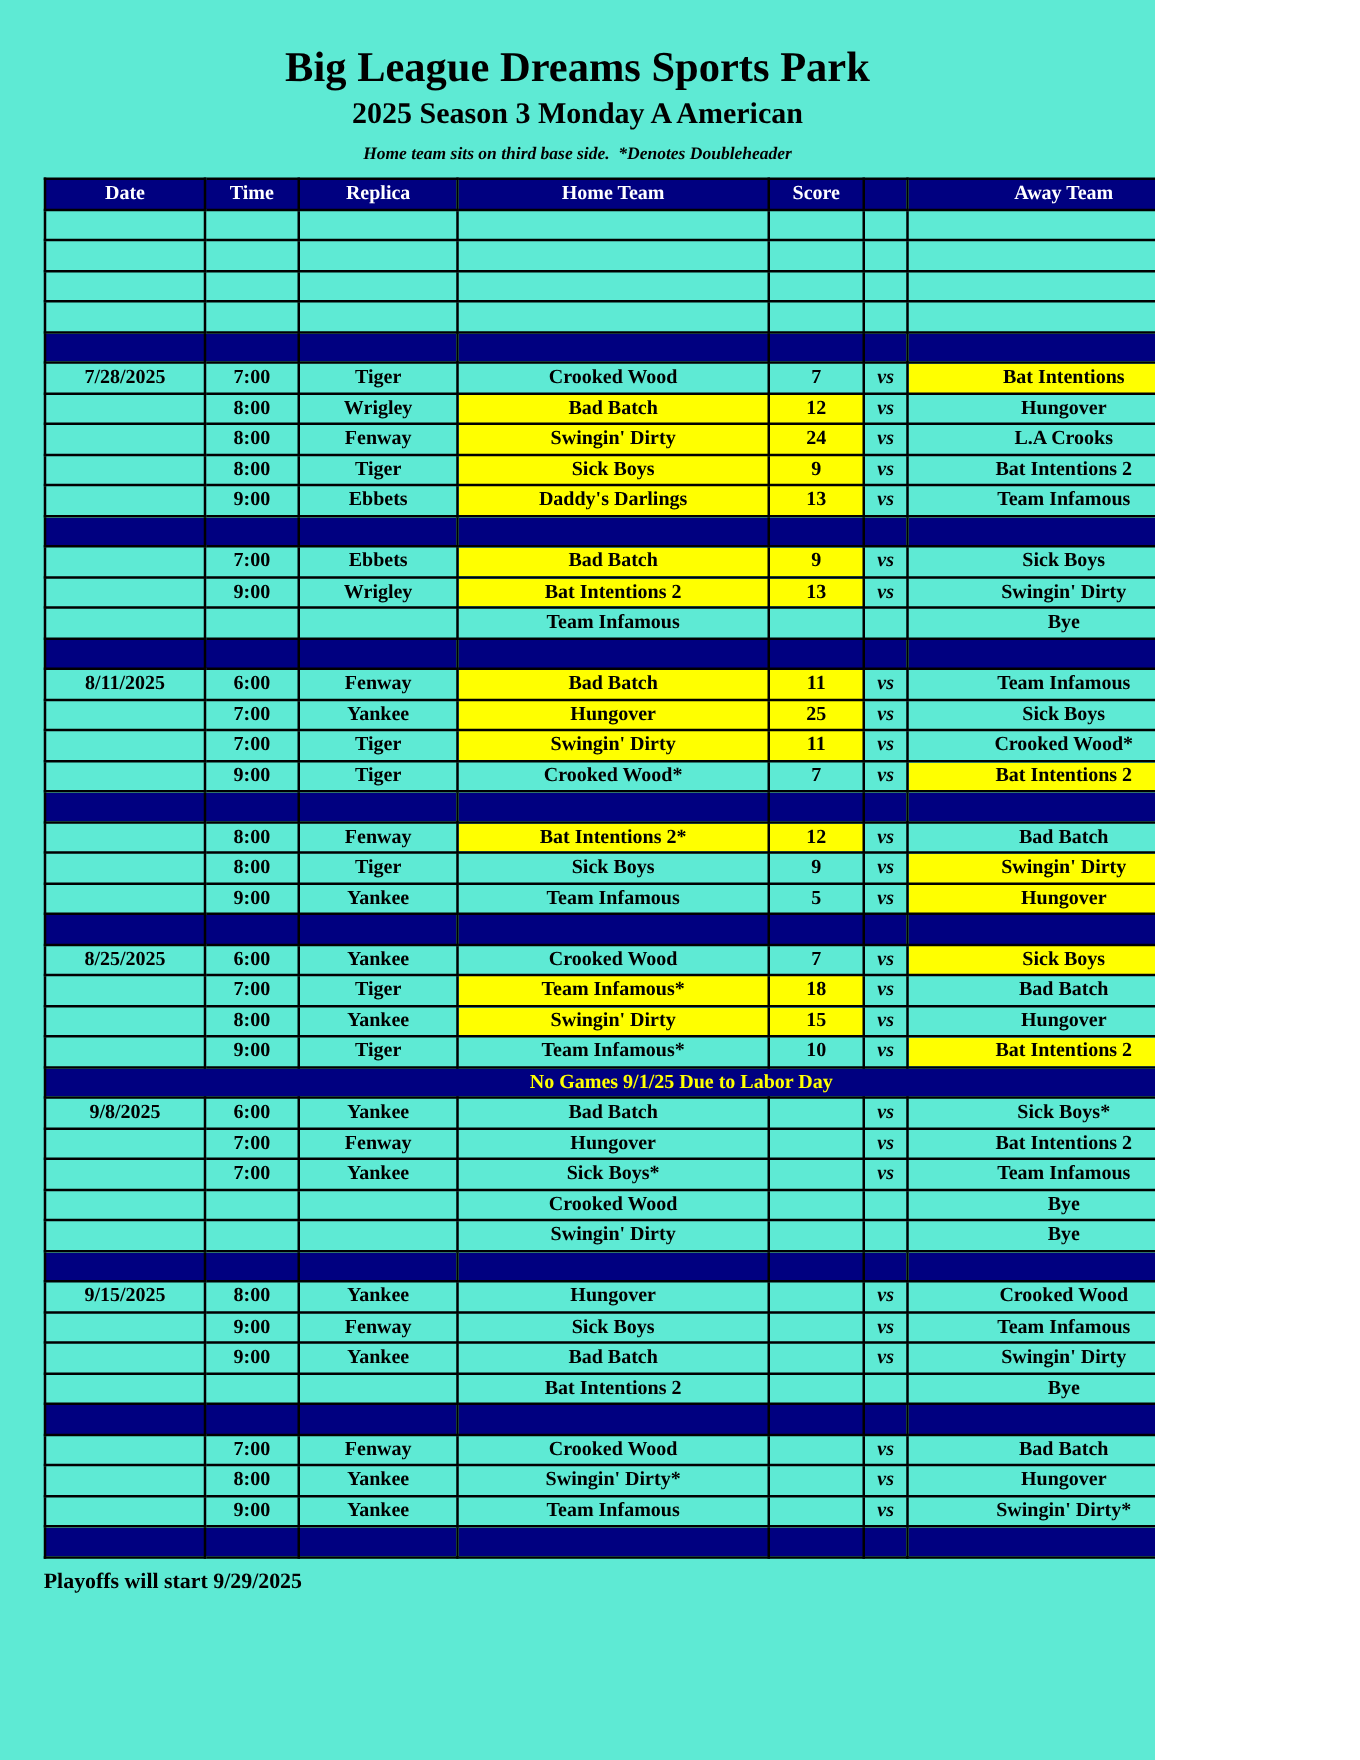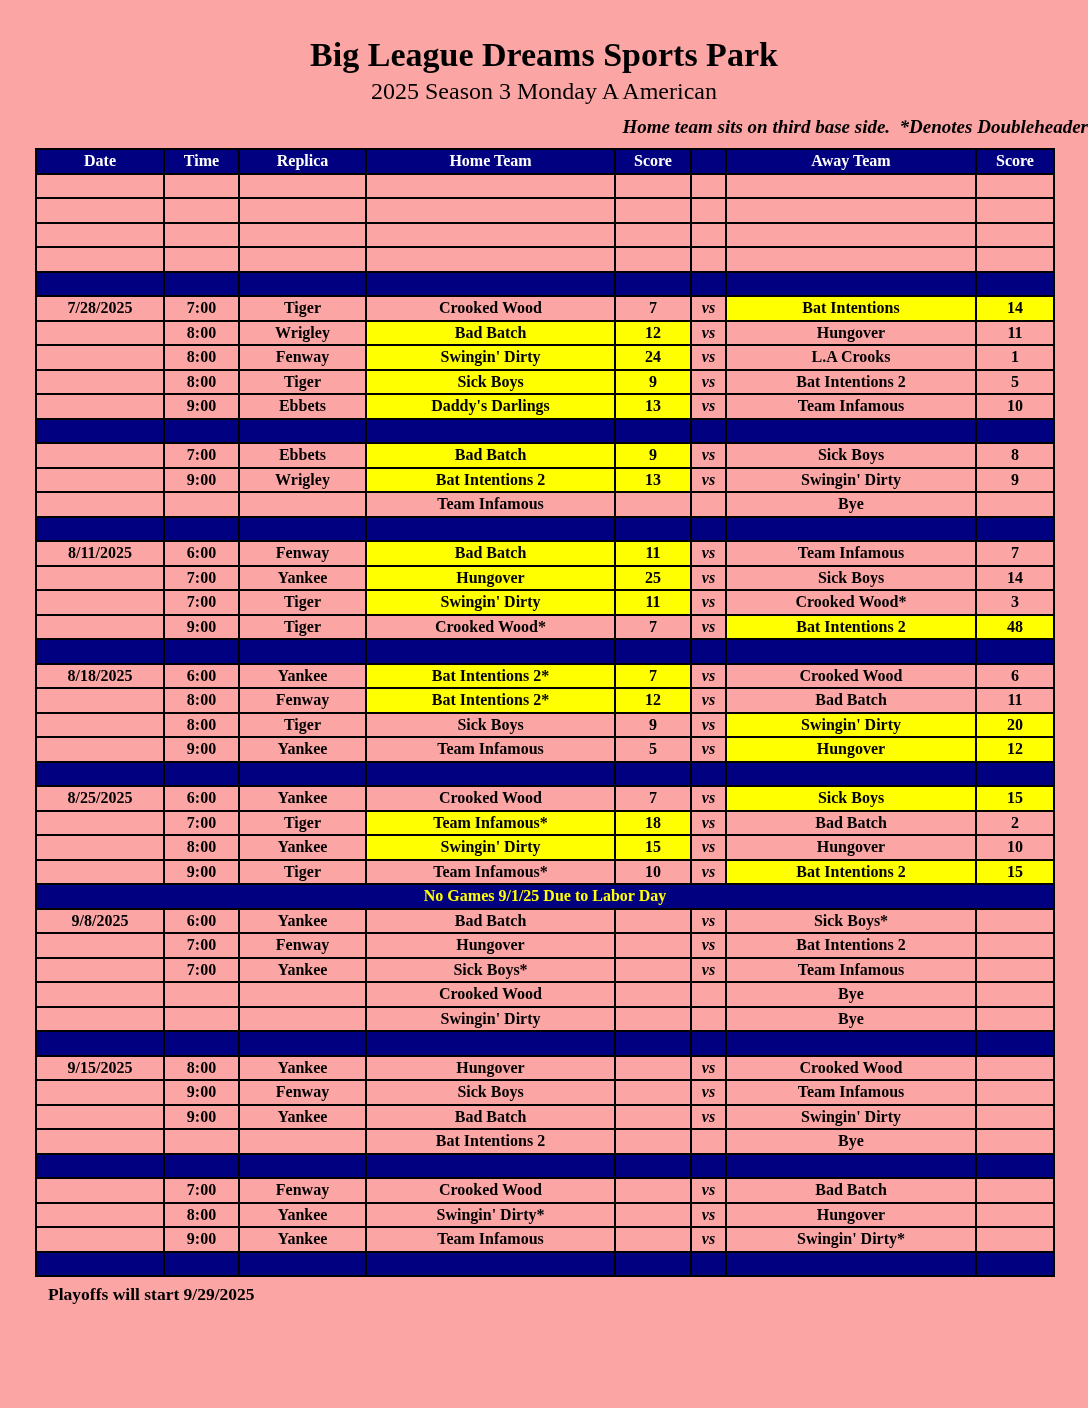"Big League Dreams Sports Park" .page { background: #fca5a5 -> #5eead4; width: 1088px -> 924px }
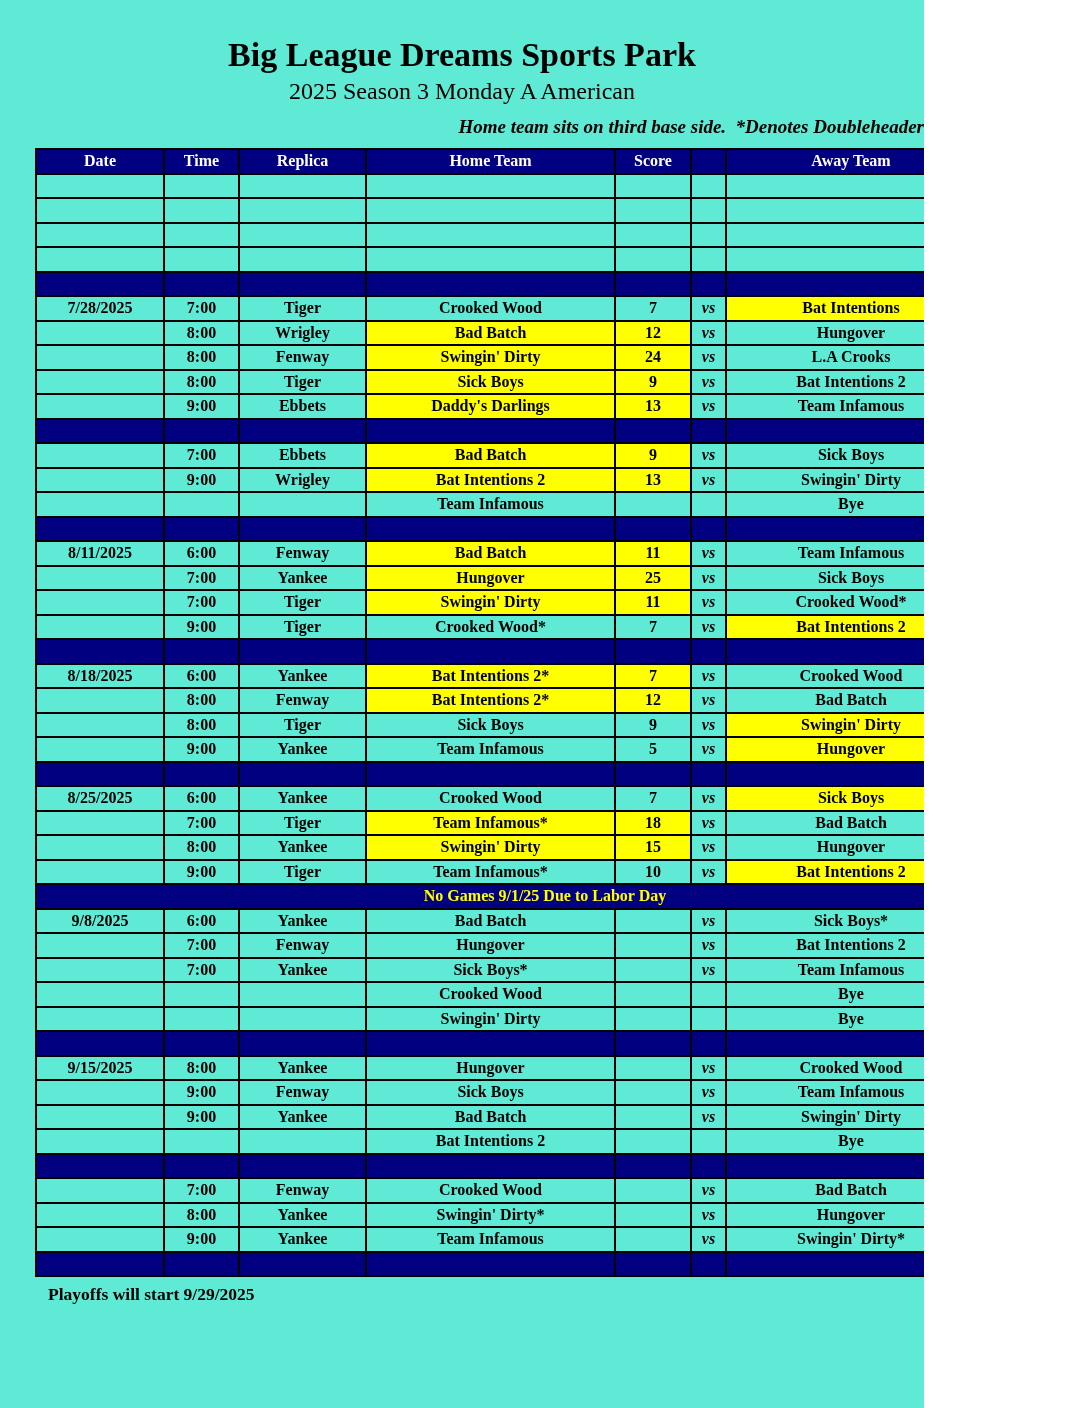"2025 Season 3 Monday A" .subtitle { font-weight: normal -> bold }
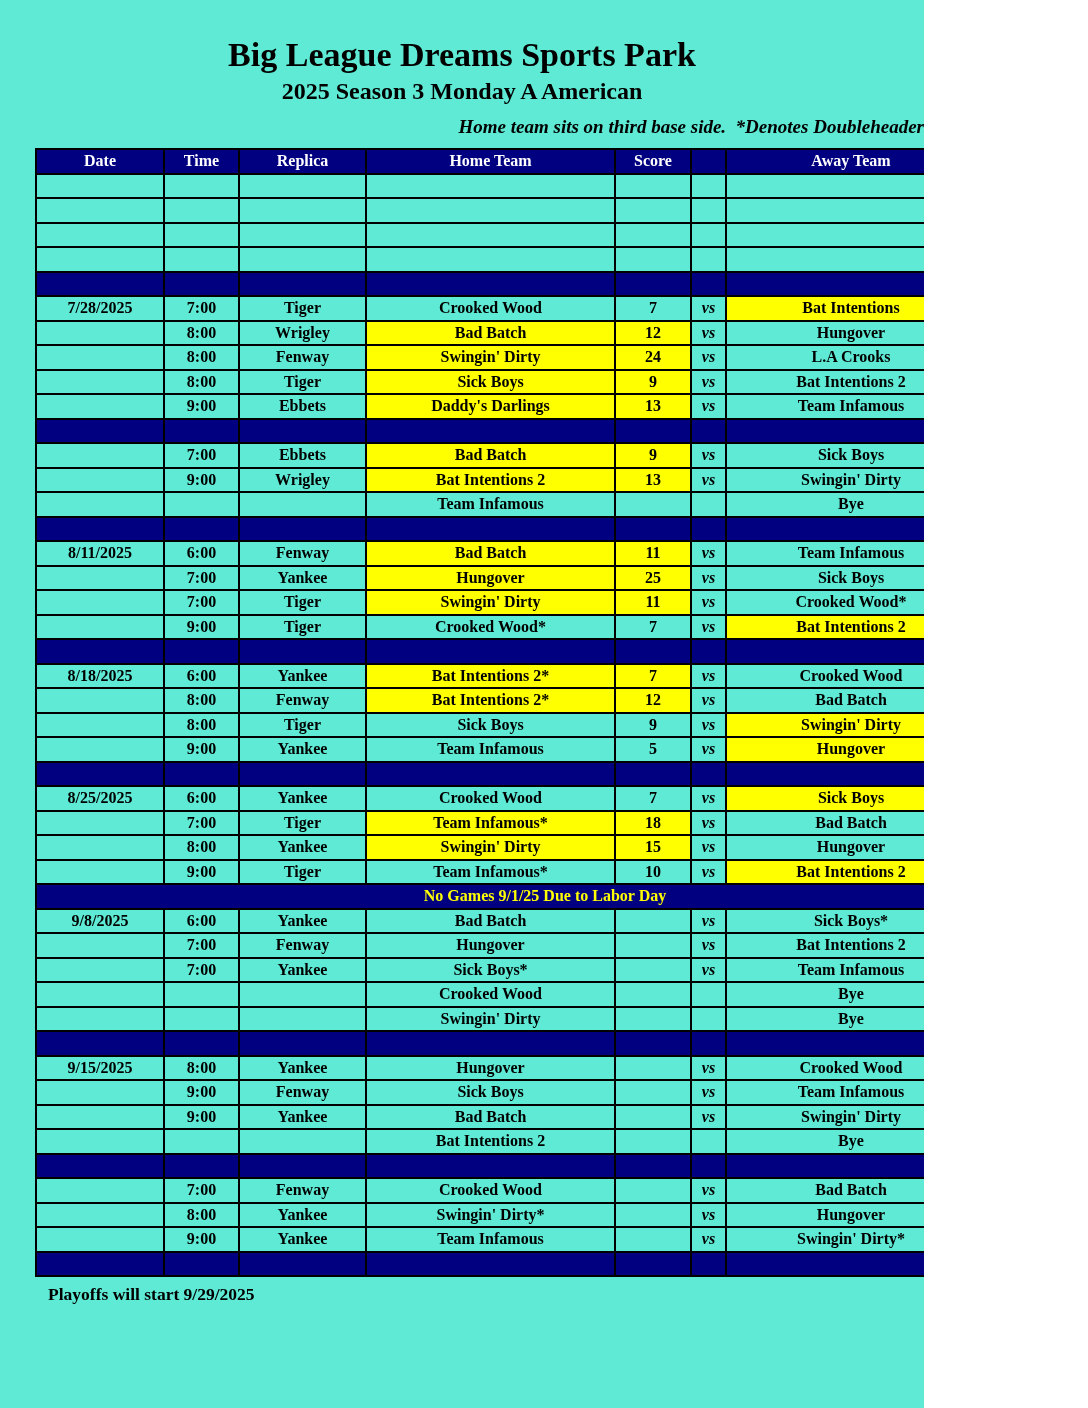"Home team sits on third" .note { font-size: 19px -> 14px; text-align: right -> center }
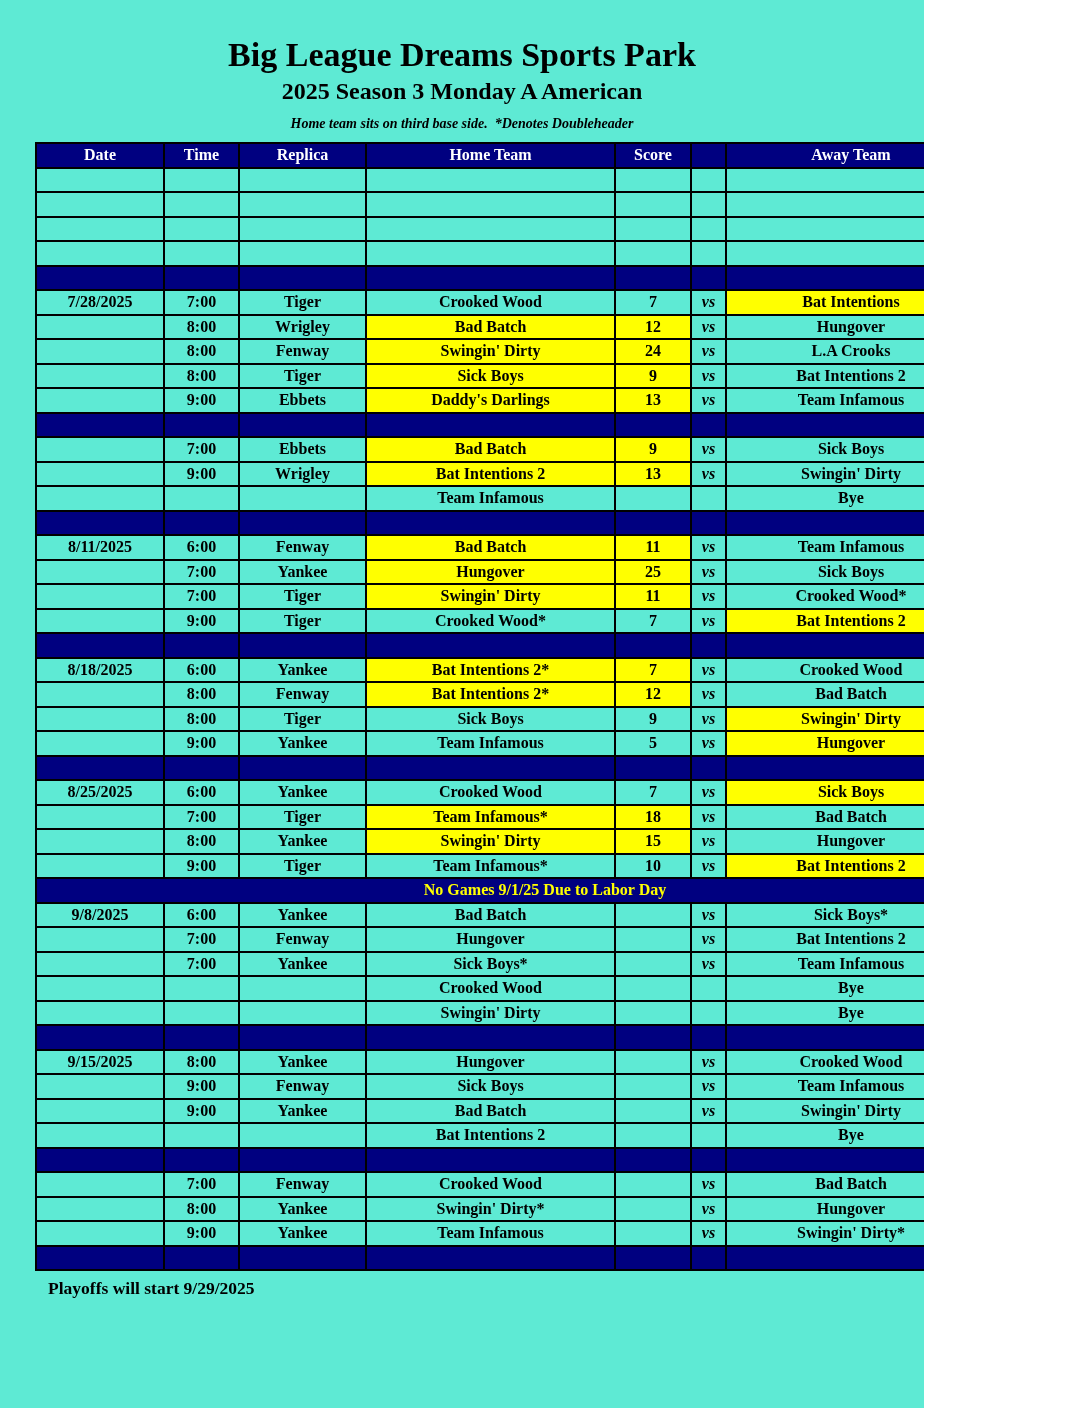"8/18/2025" tr { html: <tr> <td>8/18/2025</td> <td>6:00</td> <td>Yankee</td> <td>Bat Intentions 2*</td> <td>7</td> <td>vs</td> <td>Crooked Wood</td> <td>6</td> </tr> -> none }
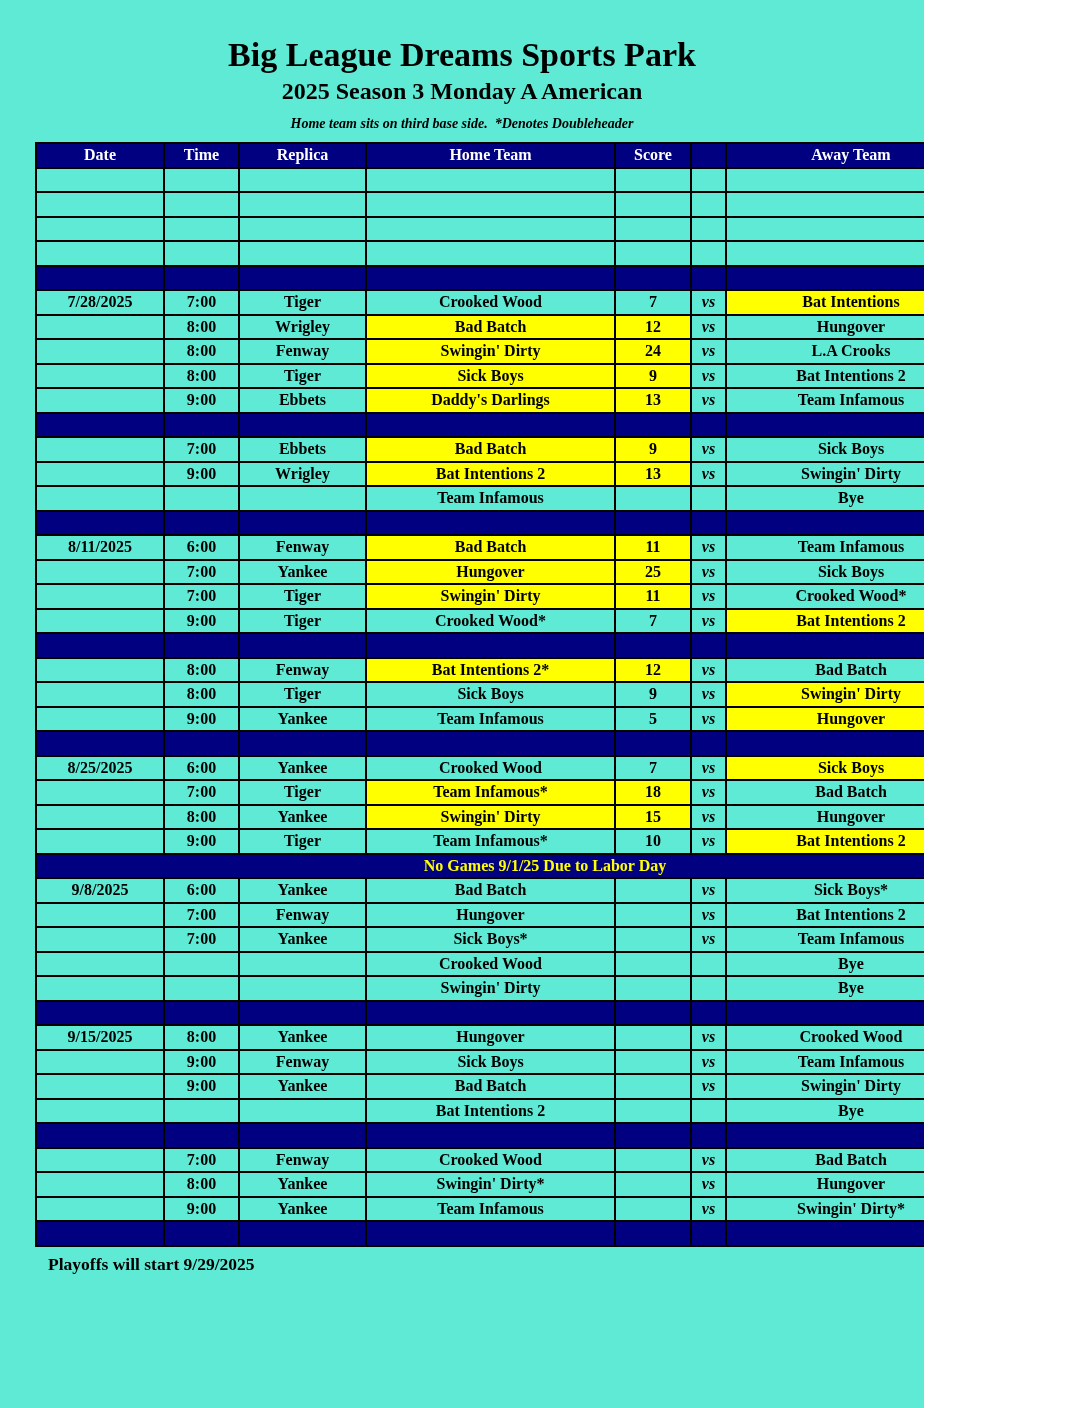"Playoffs will start 9/29/2025" .footer { margin: 7px 0 0 48px -> 7px 0 0 35px }
